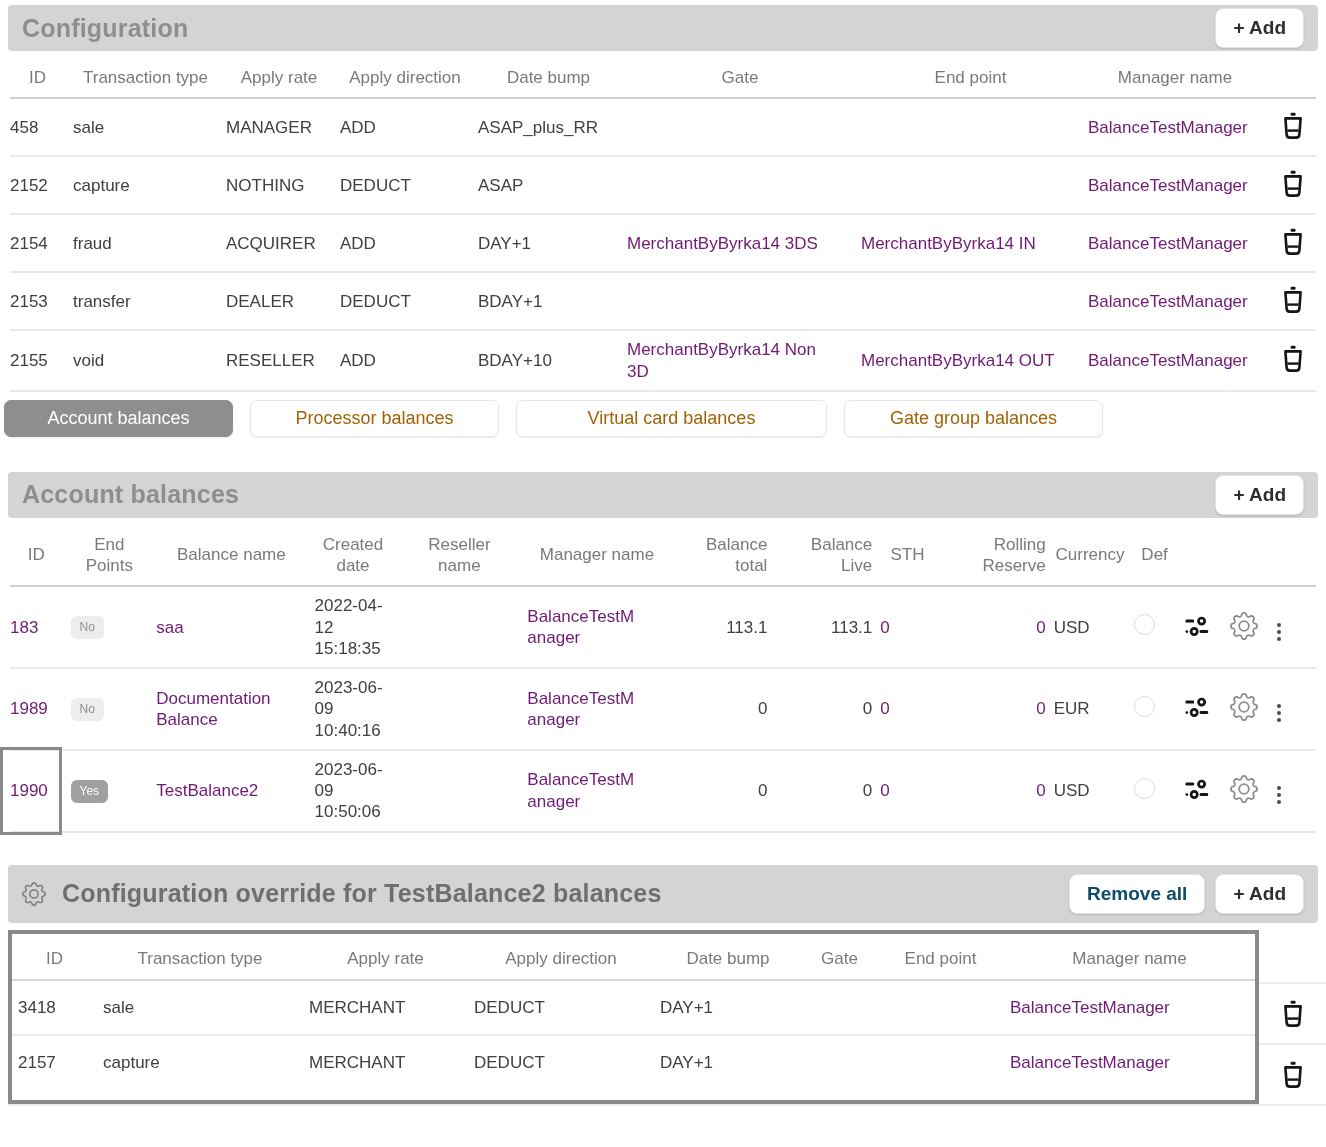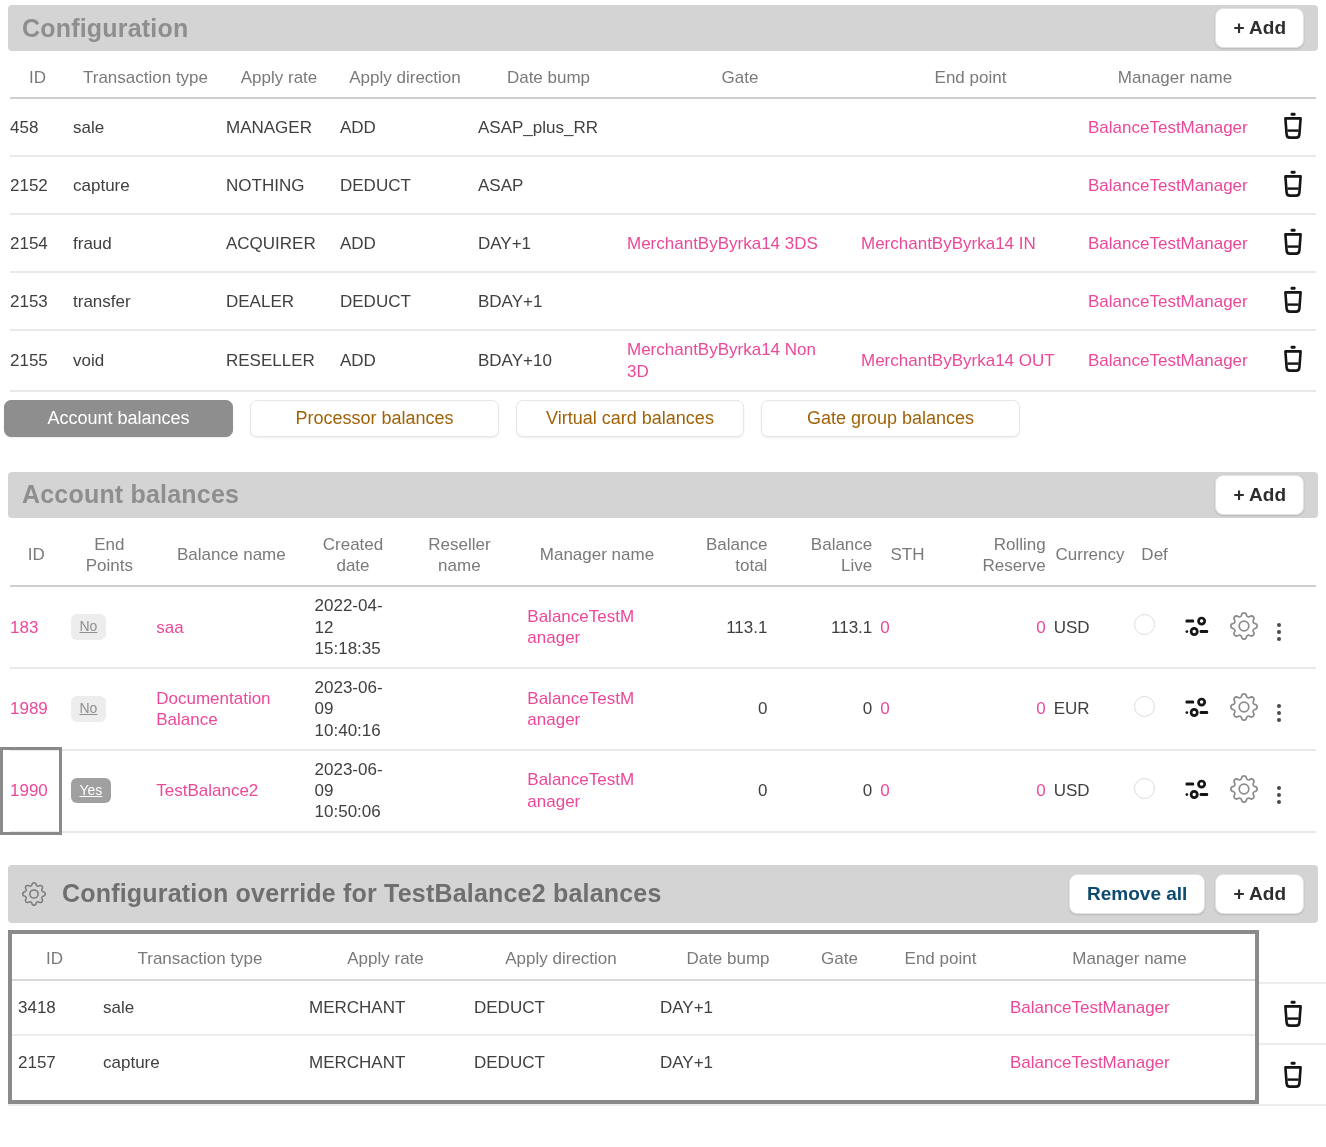"BalanceTestManager" .gray { color: #ec4899 -> #701a75 }
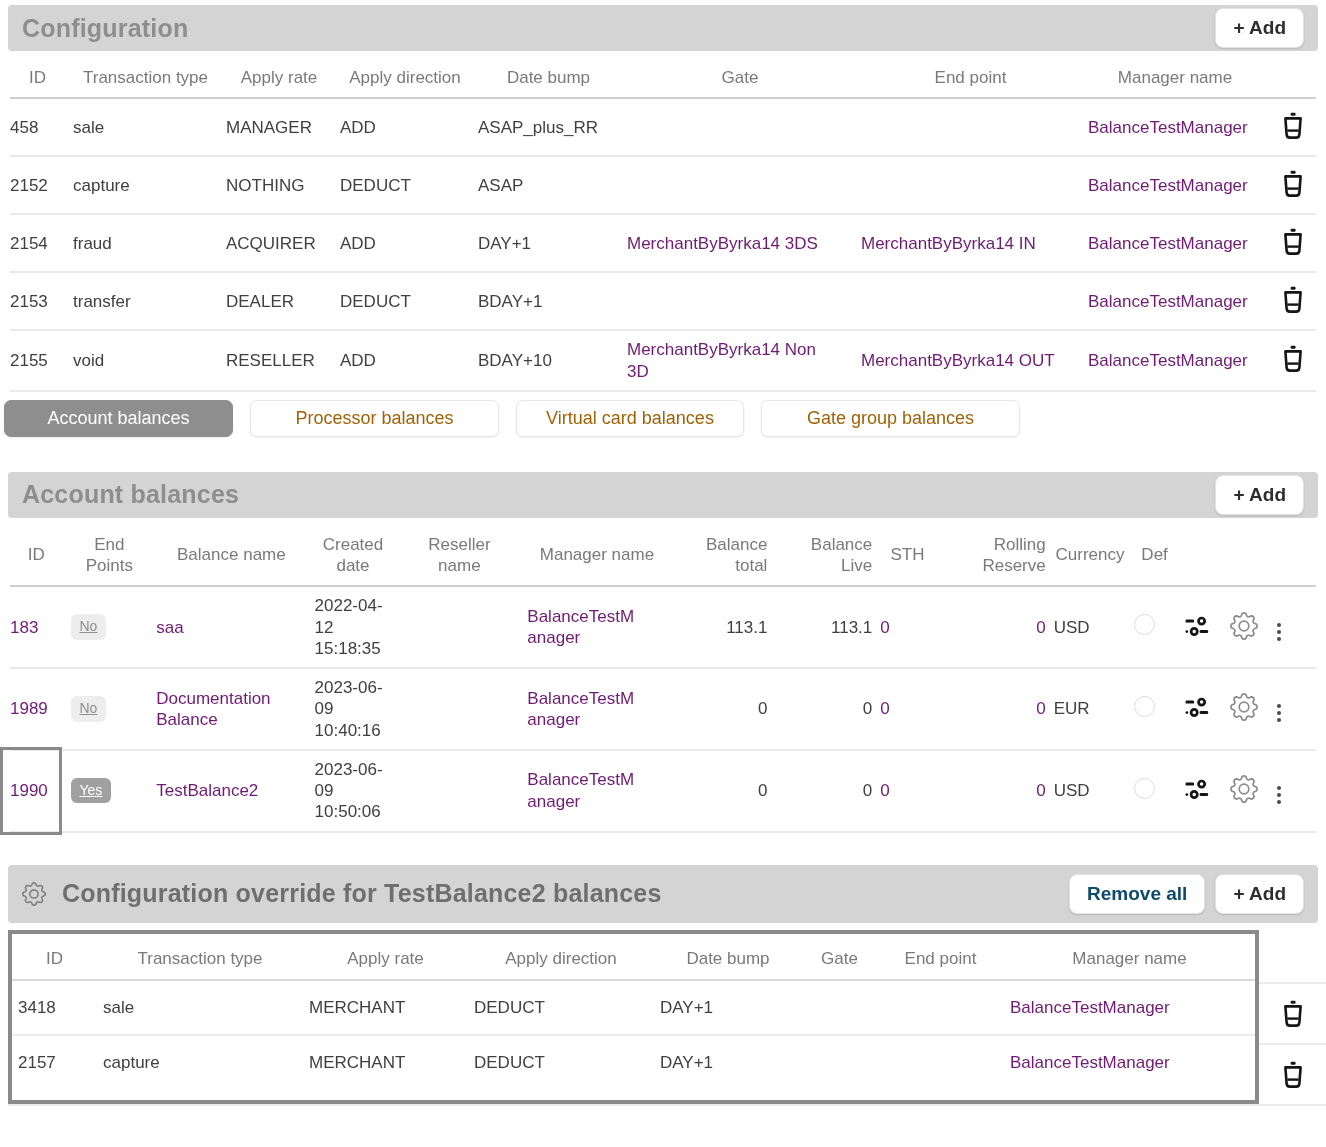"Virtual card balances" .tab.w3 { width: 228px -> 311px }
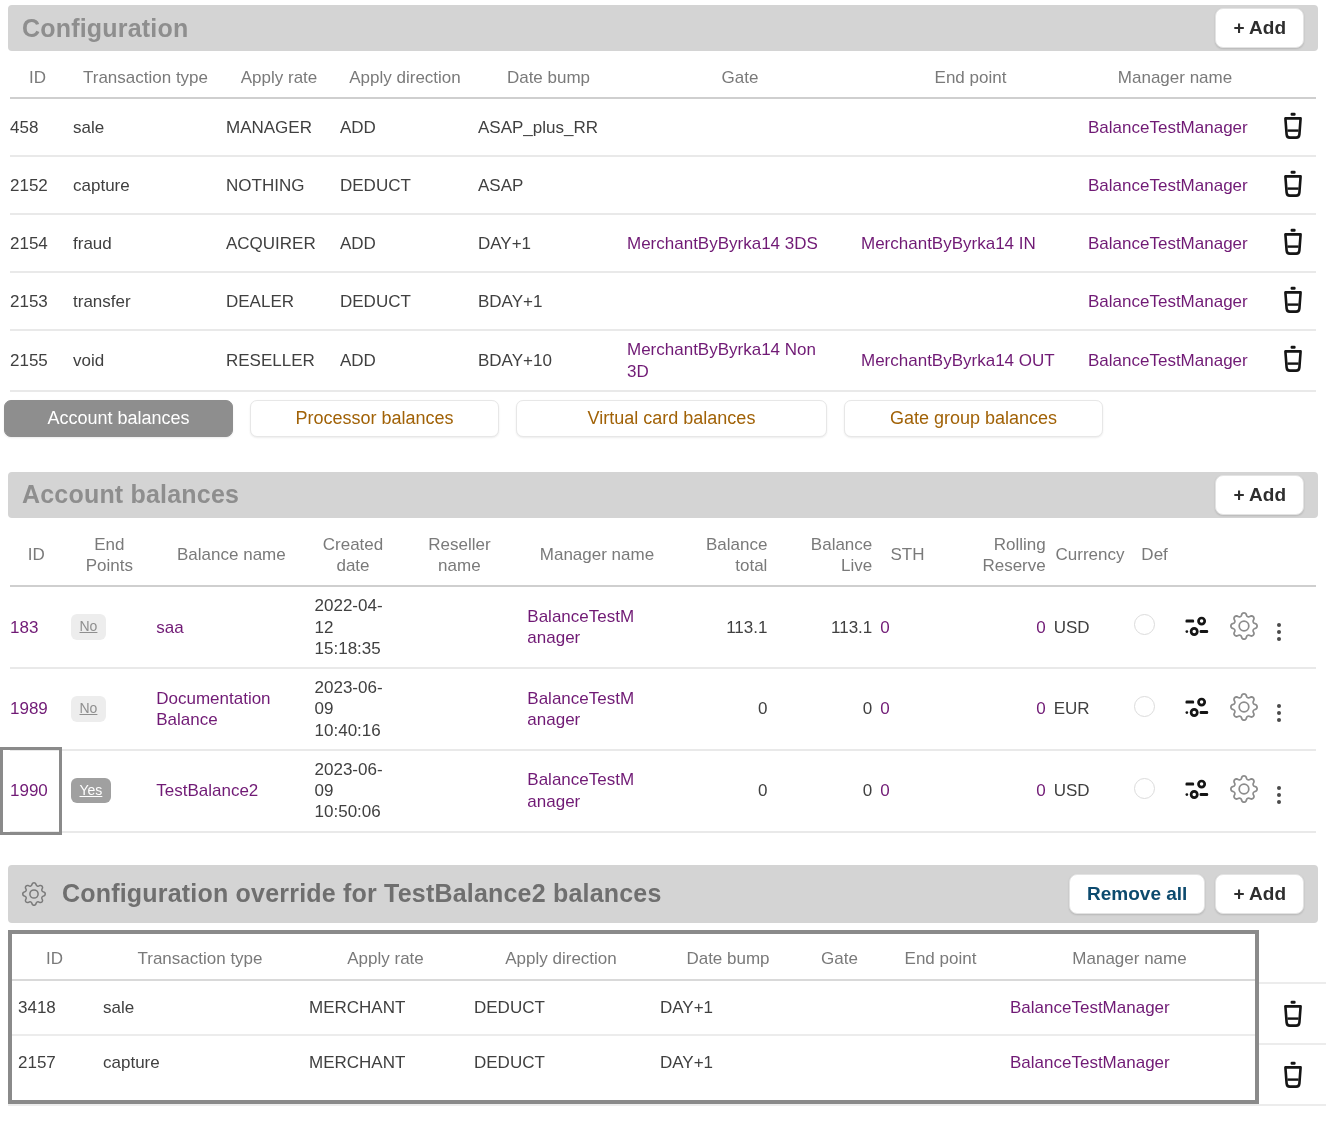"No" .badge { font-size: 14px -> 12px; text-decoration: underline -> none }
